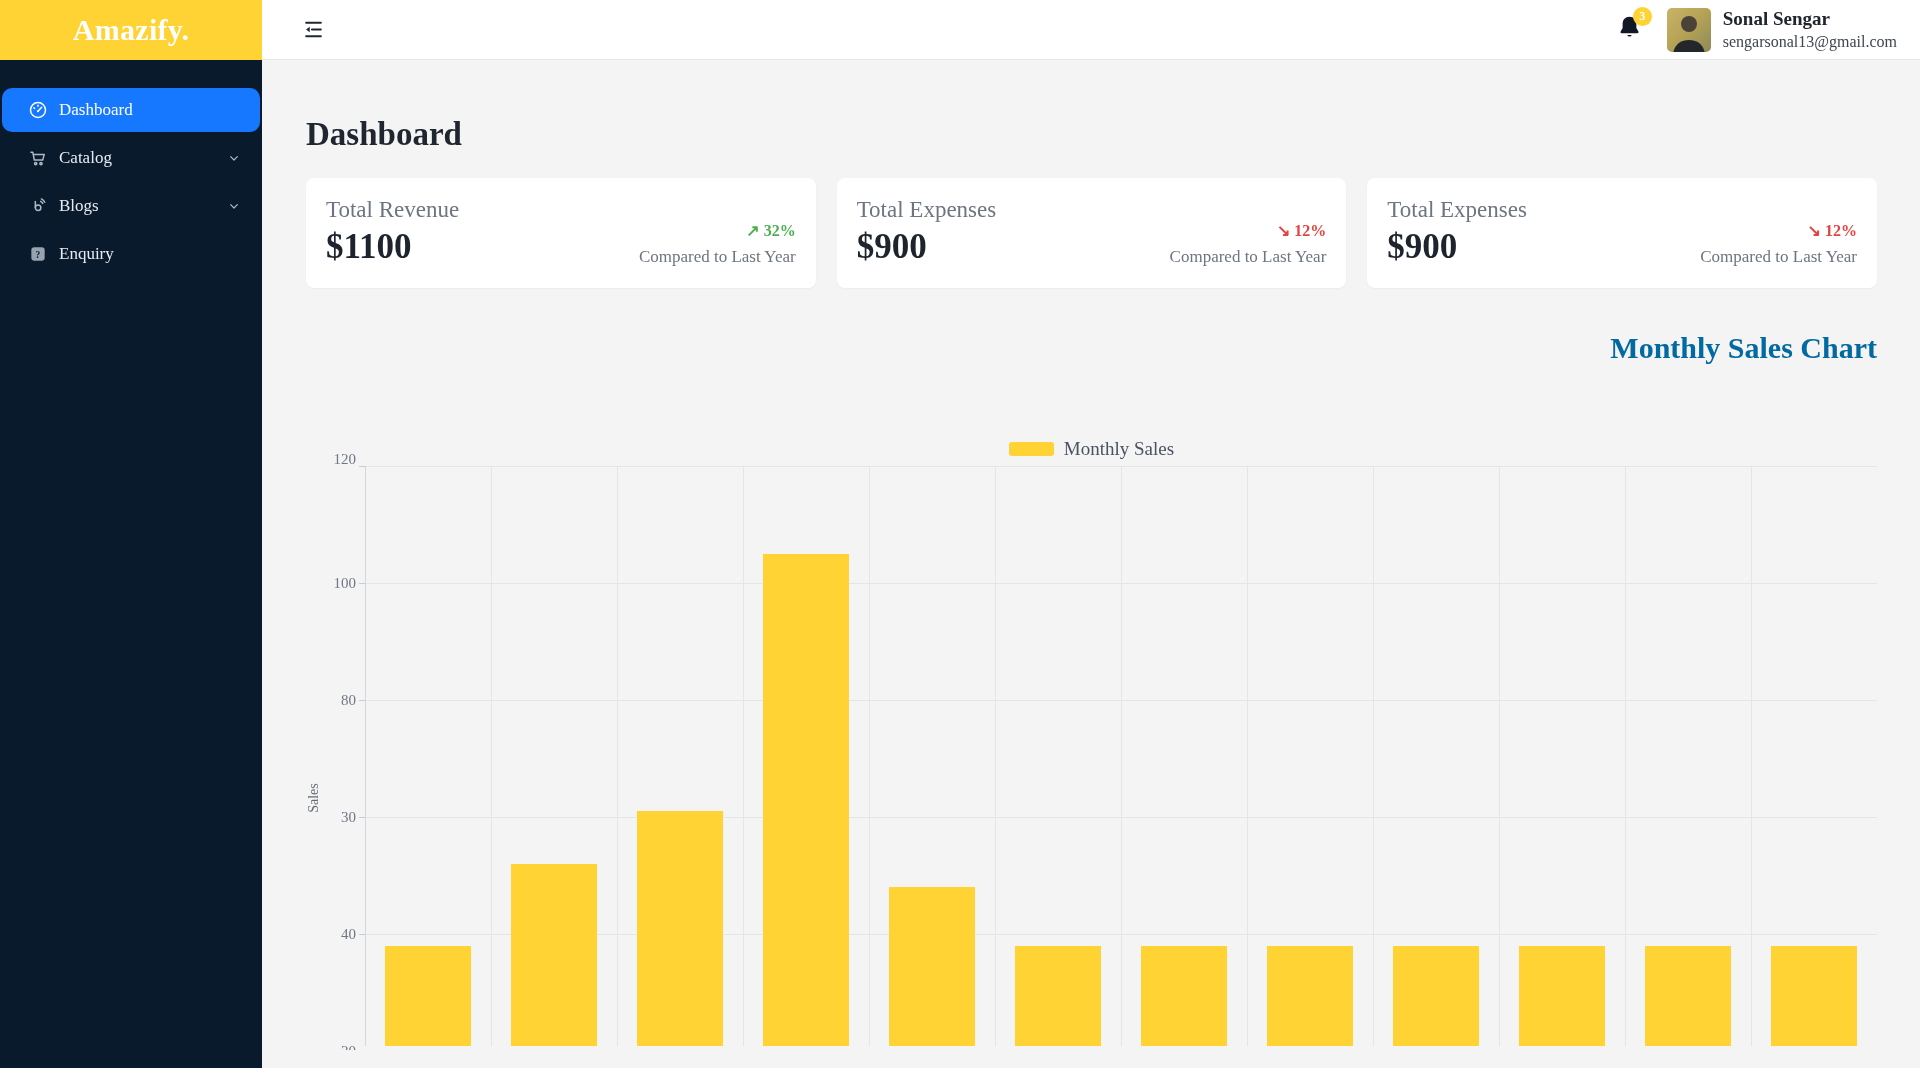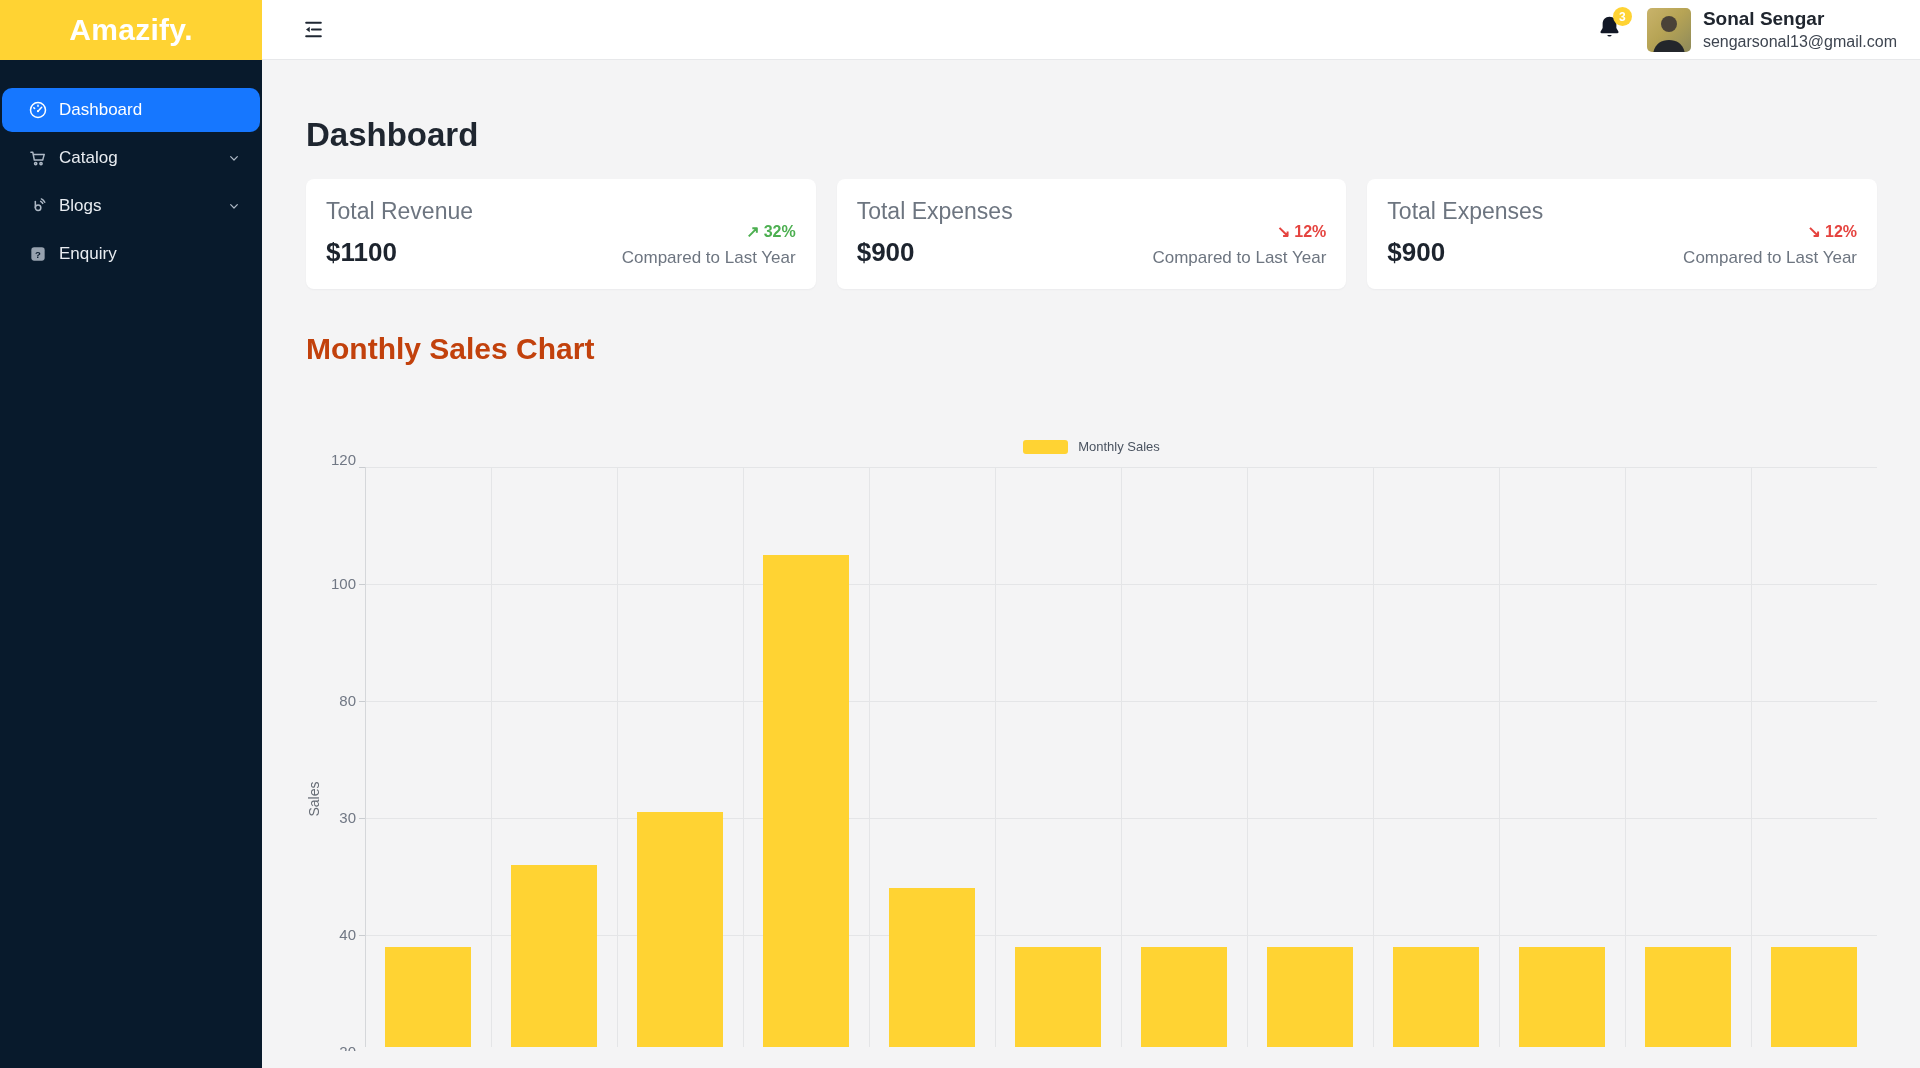"Amazify." .app { font-family: none -> Liberation Serif, serif }
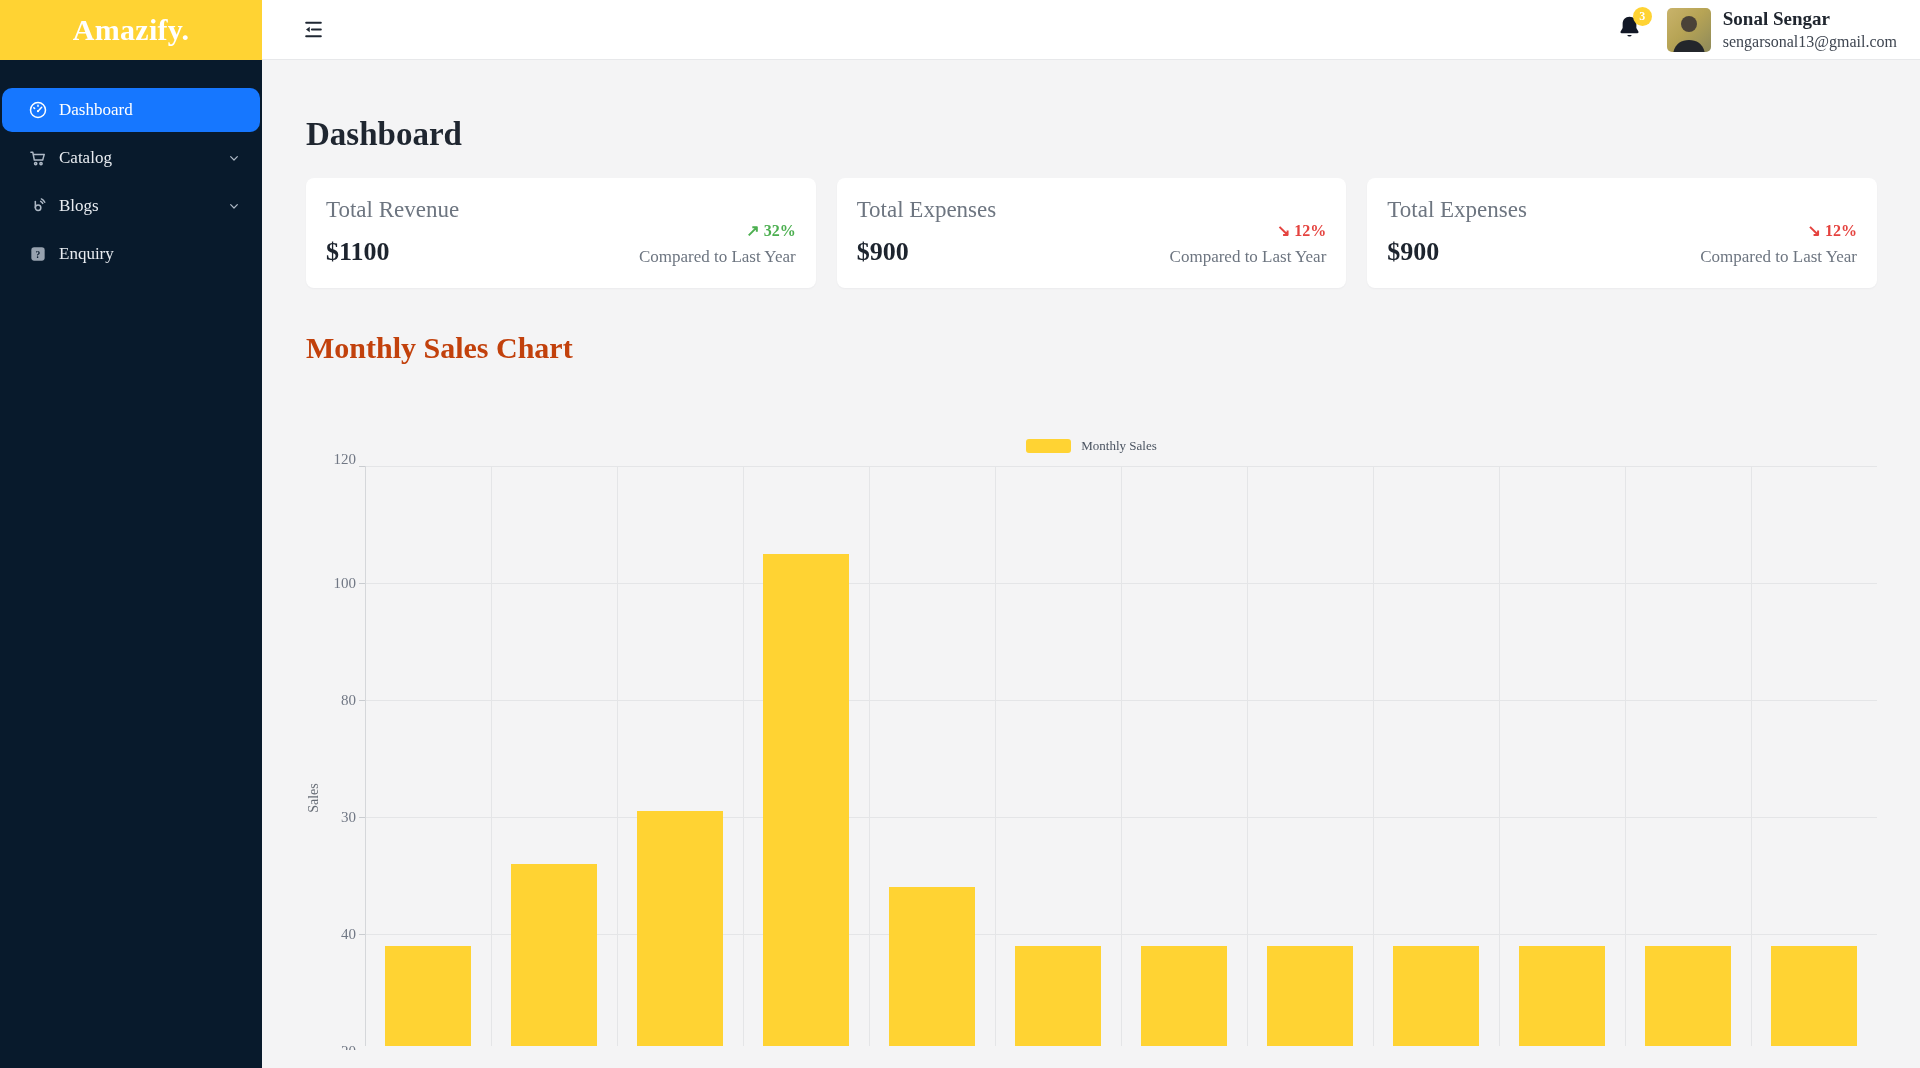"$1100" .card-value { font-size: 26px -> 35px }
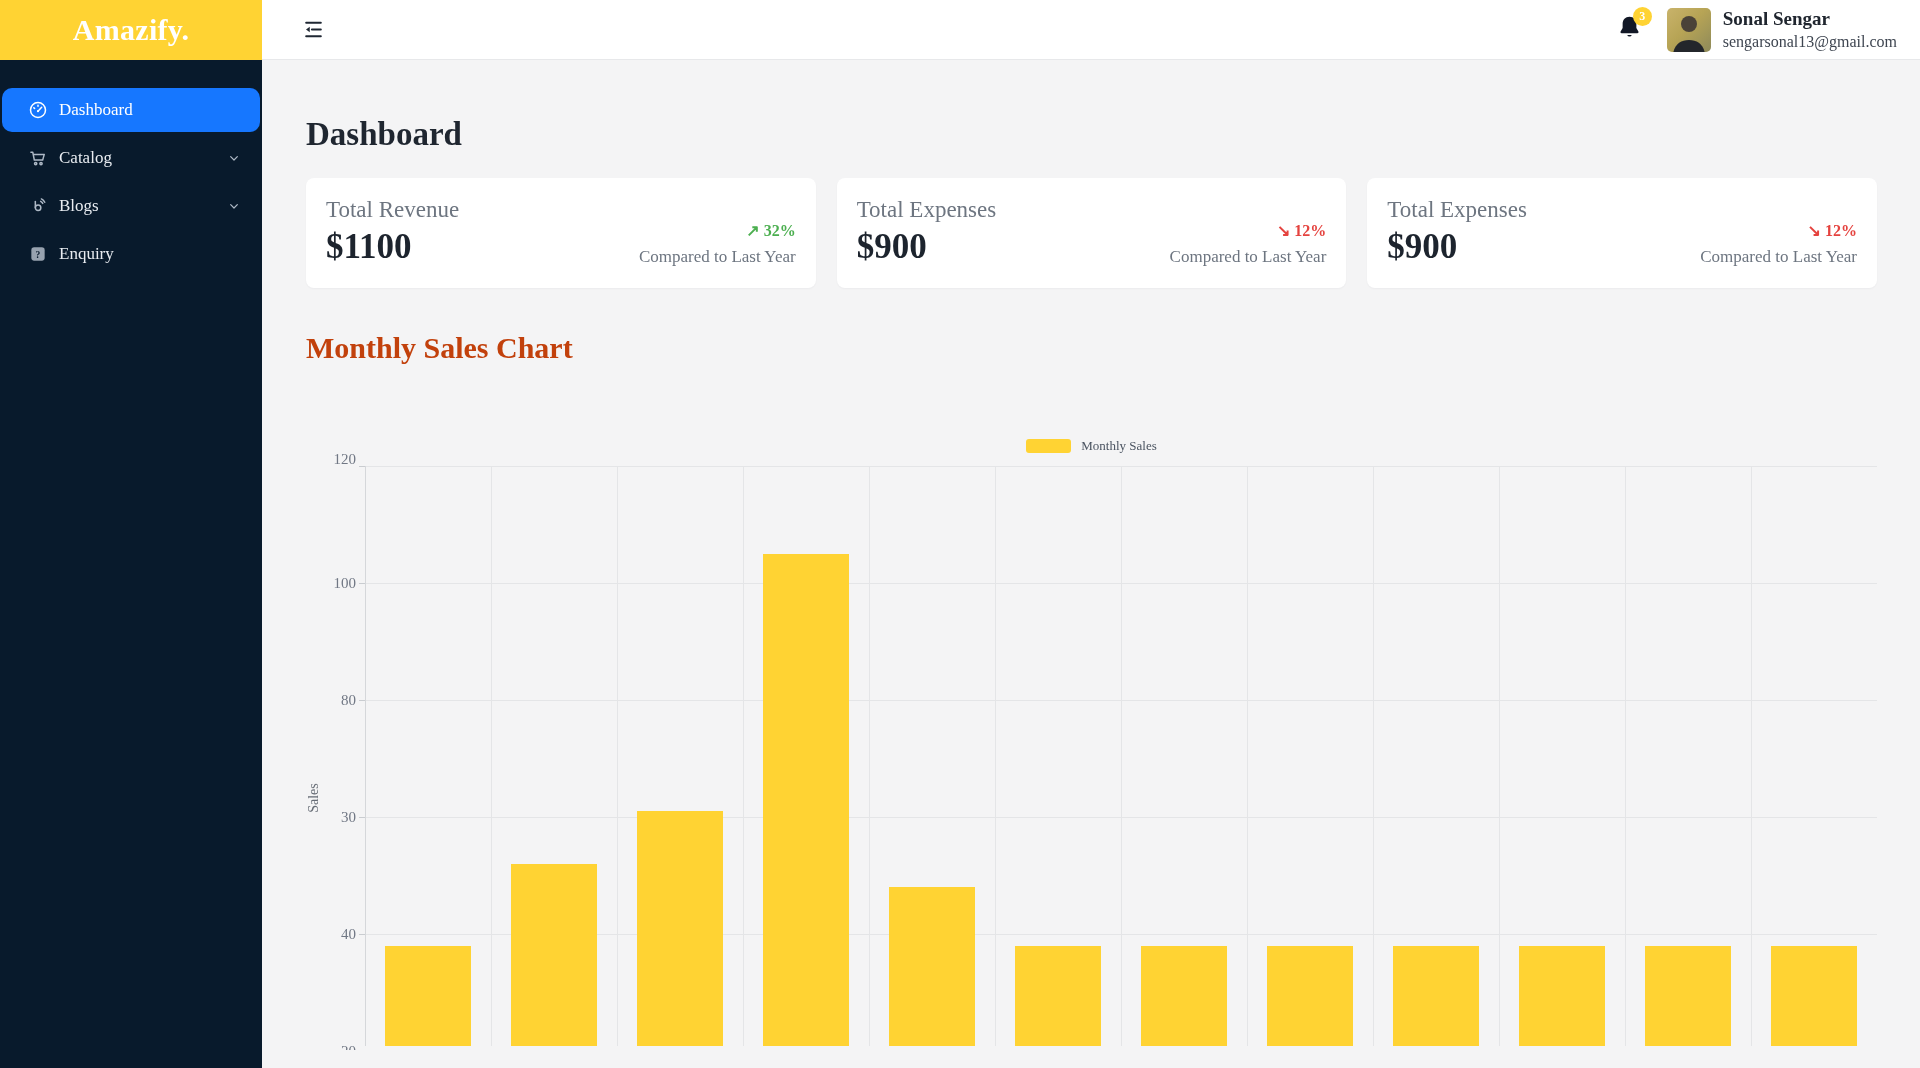"Monthly Sales Chart" h2.section-title { color: #c2410c -> #0369a1; text-align: none -> right }
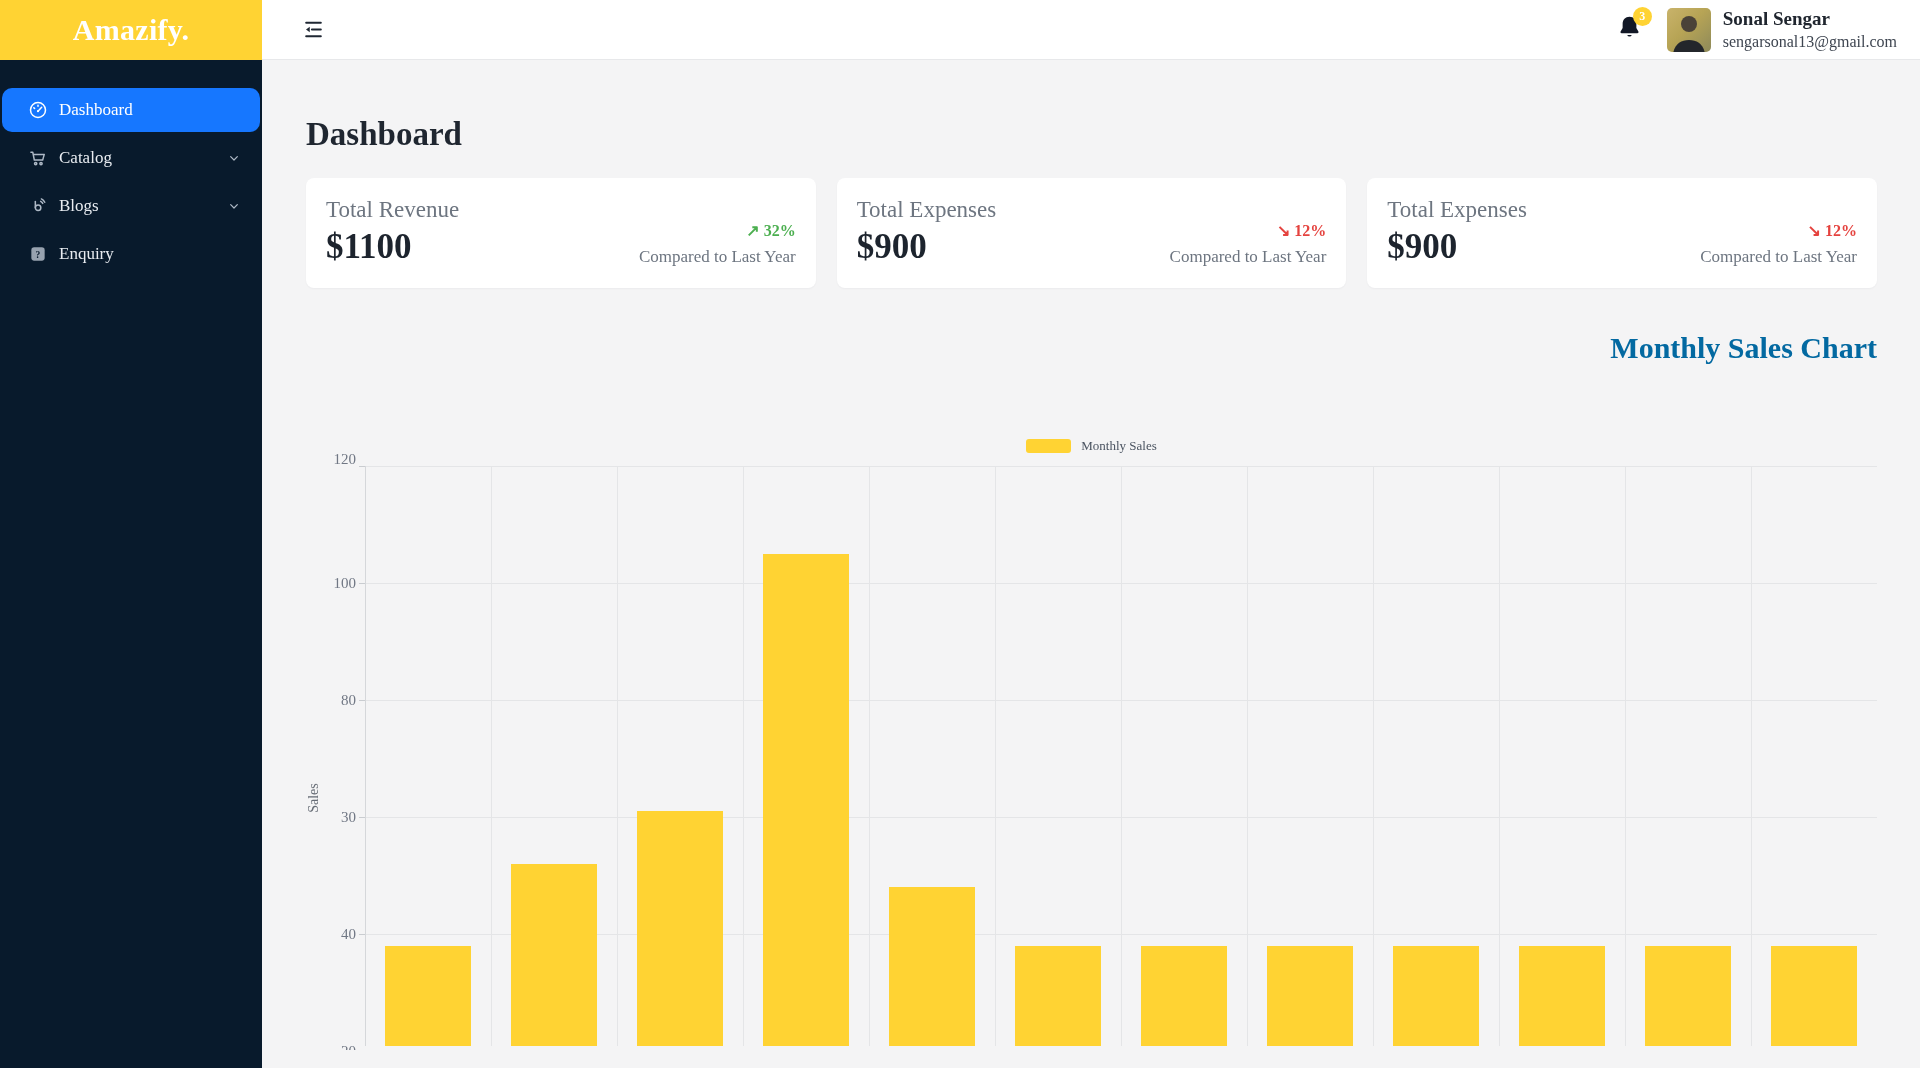"Monthly Sales" .legend-label { font-size: 13px -> 19px }
